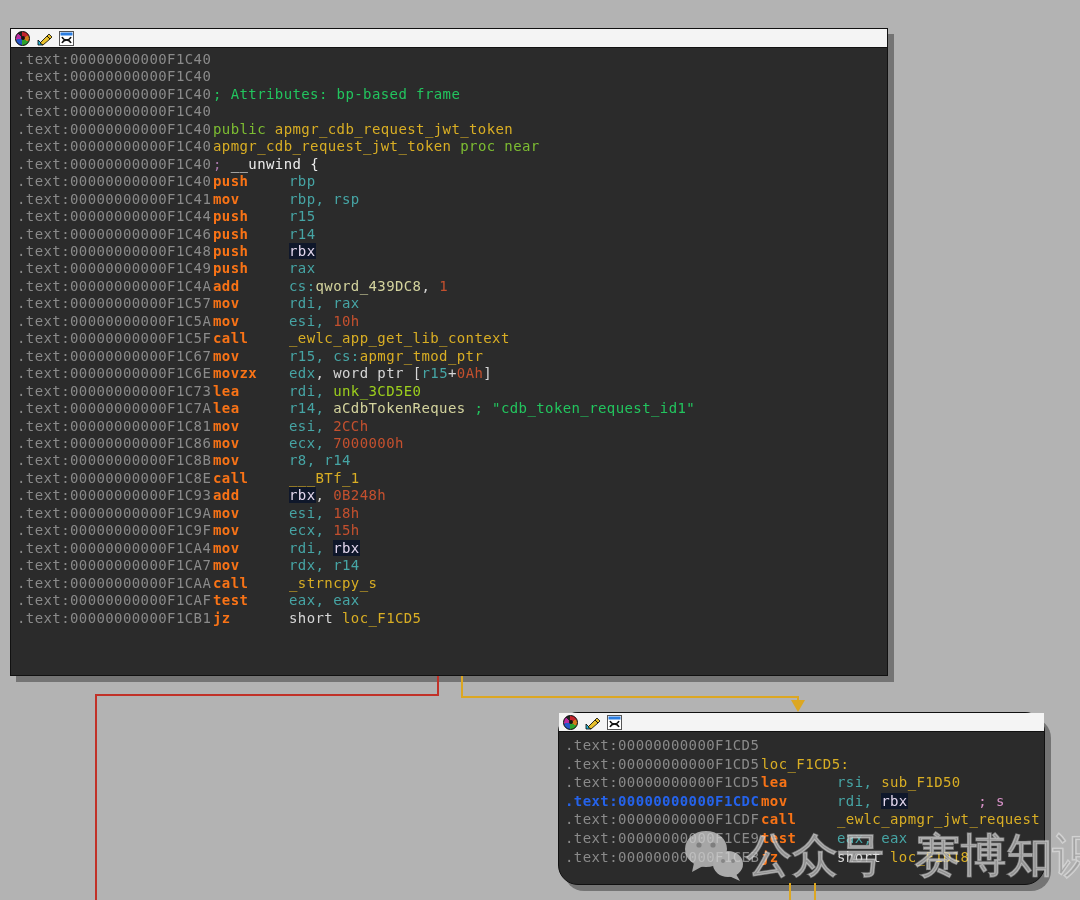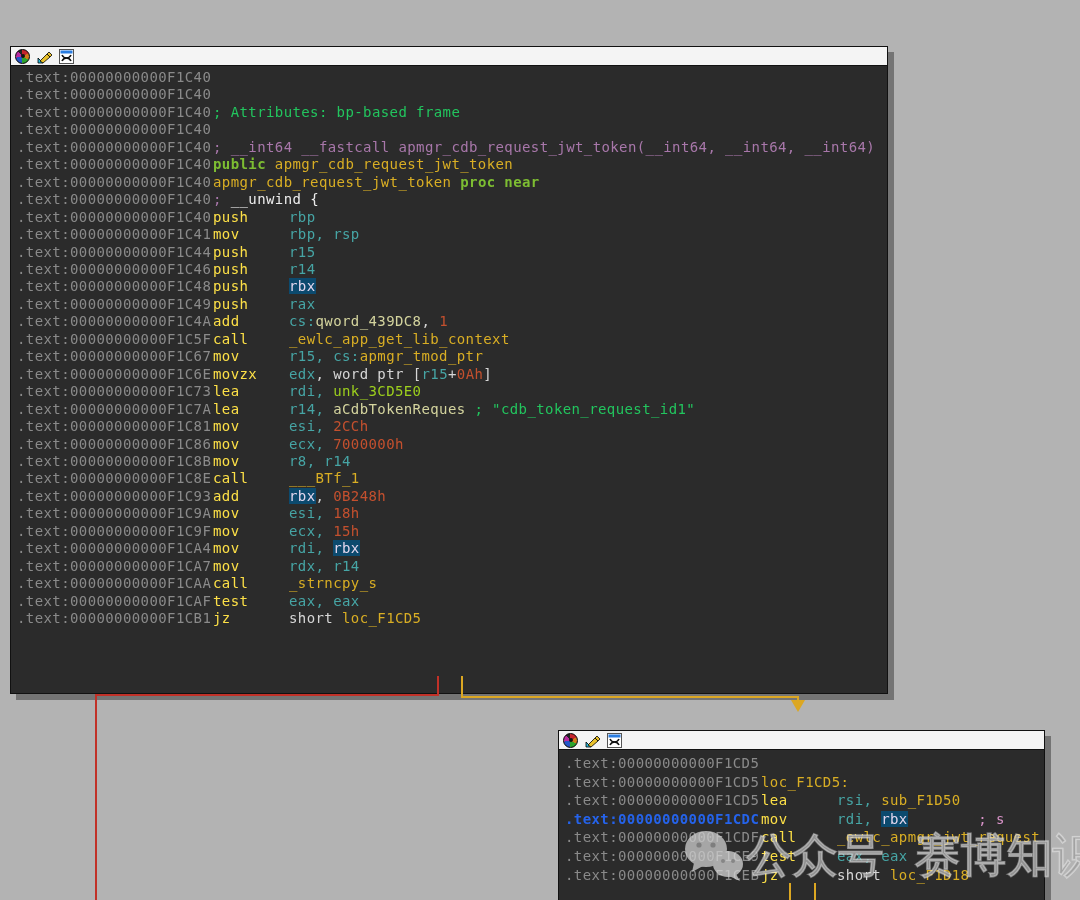".text:00000000000F1C40" .node { margin-top: 18px -> none }
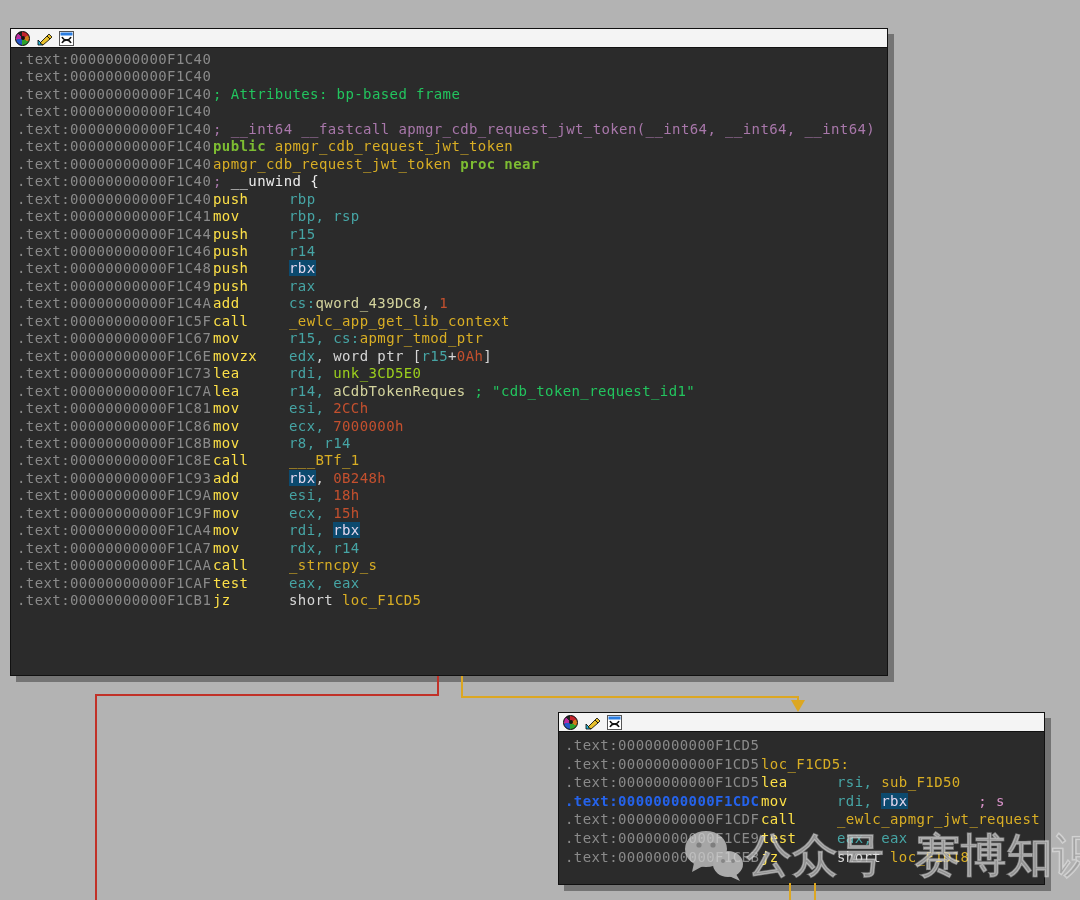".text:00000000000F1C40; __int64" div.row { html: <div><span>.text:00000000000F1C40</span><span>; __int64 __fastcall apmgr_cdb_request_jwt_token(__int64, __int64, __int64)</span></div> -> none }
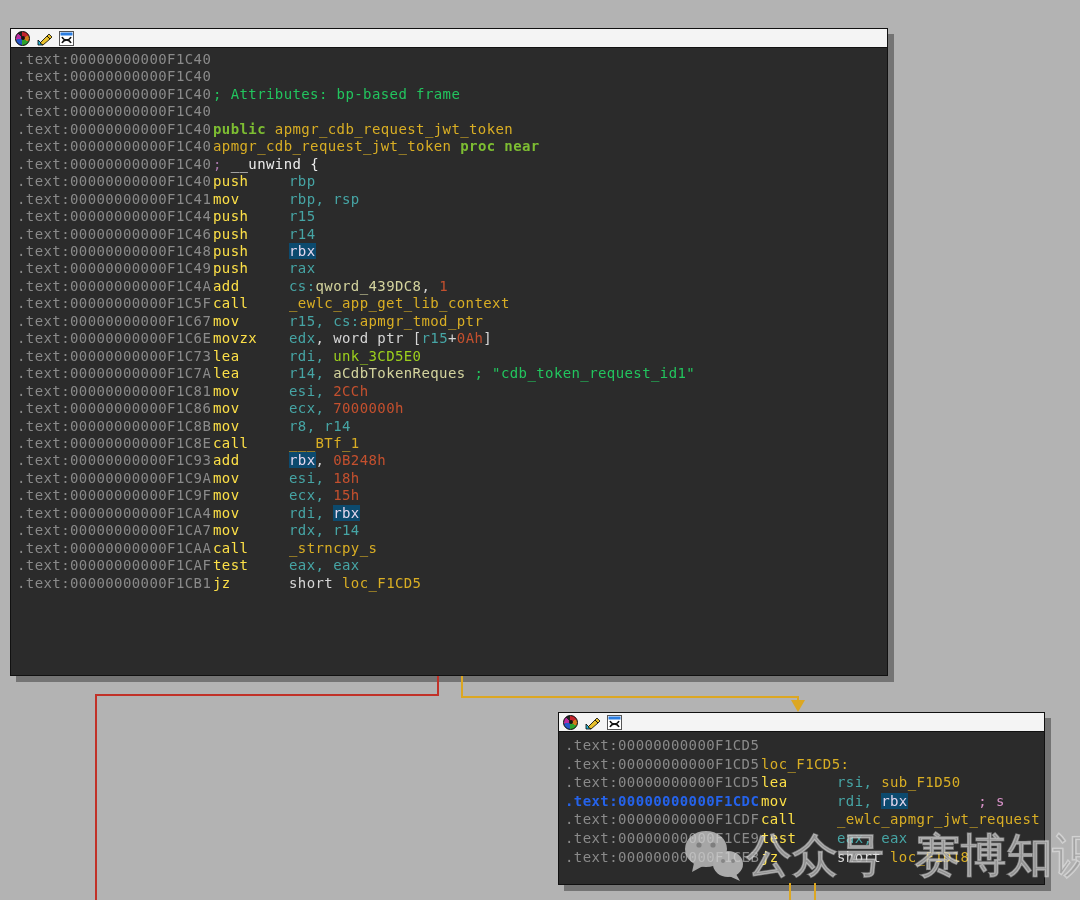"public" .kw { font-weight: bold -> none }
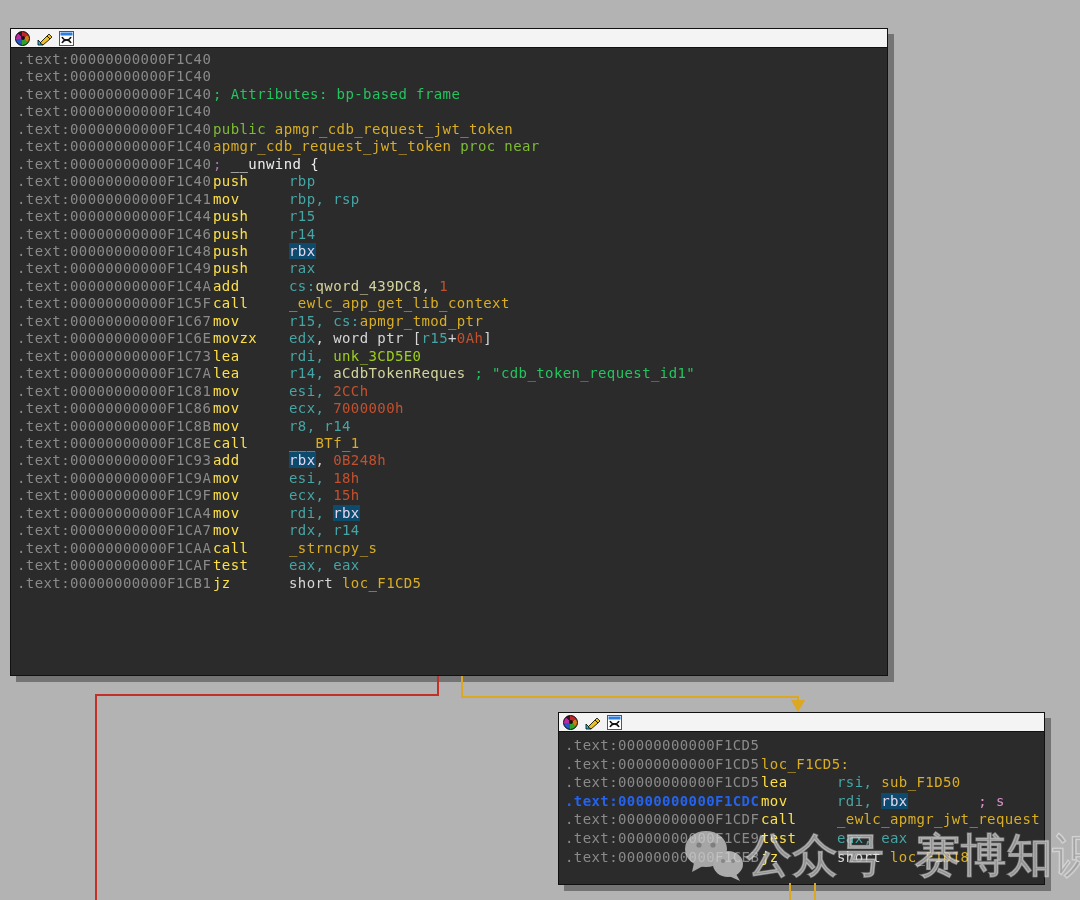"push" .mn { color: #fde047 -> #f97316; font-weight: normal -> bold }
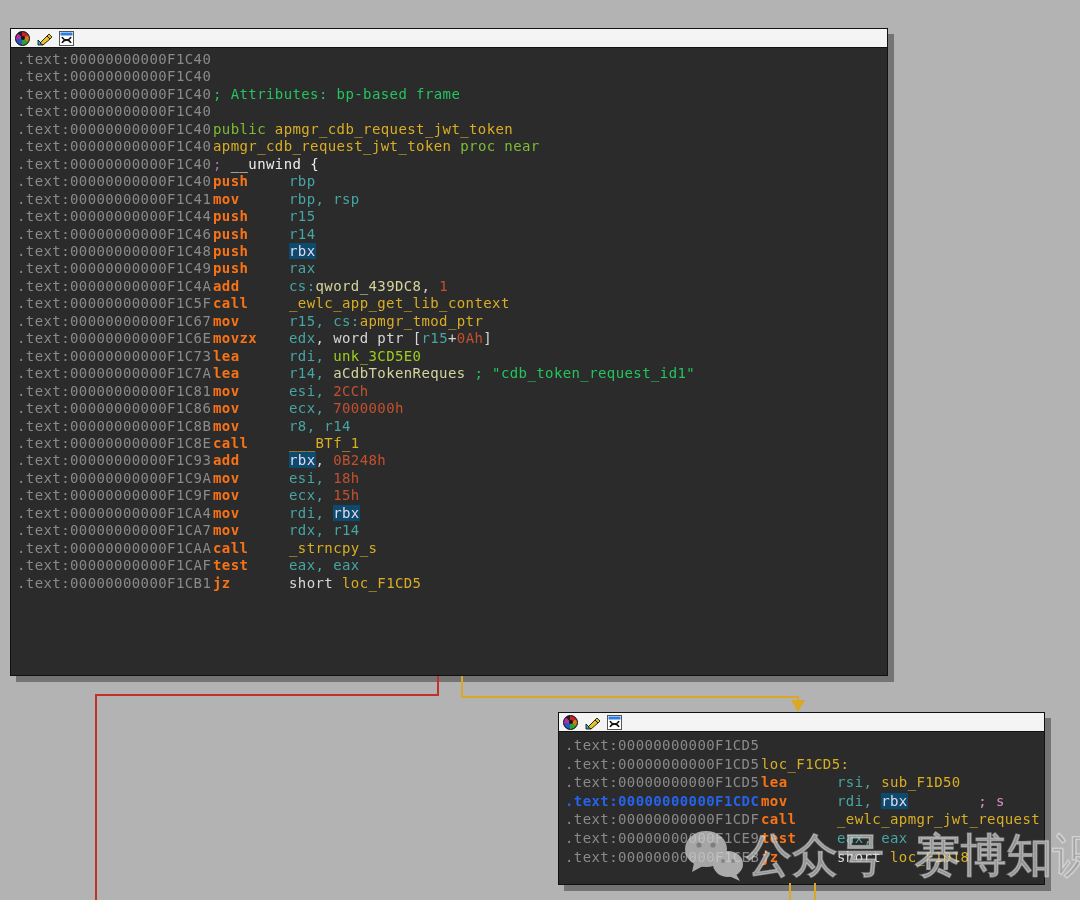"rbx" .hl { background: #0c4a6e -> #0f172a }
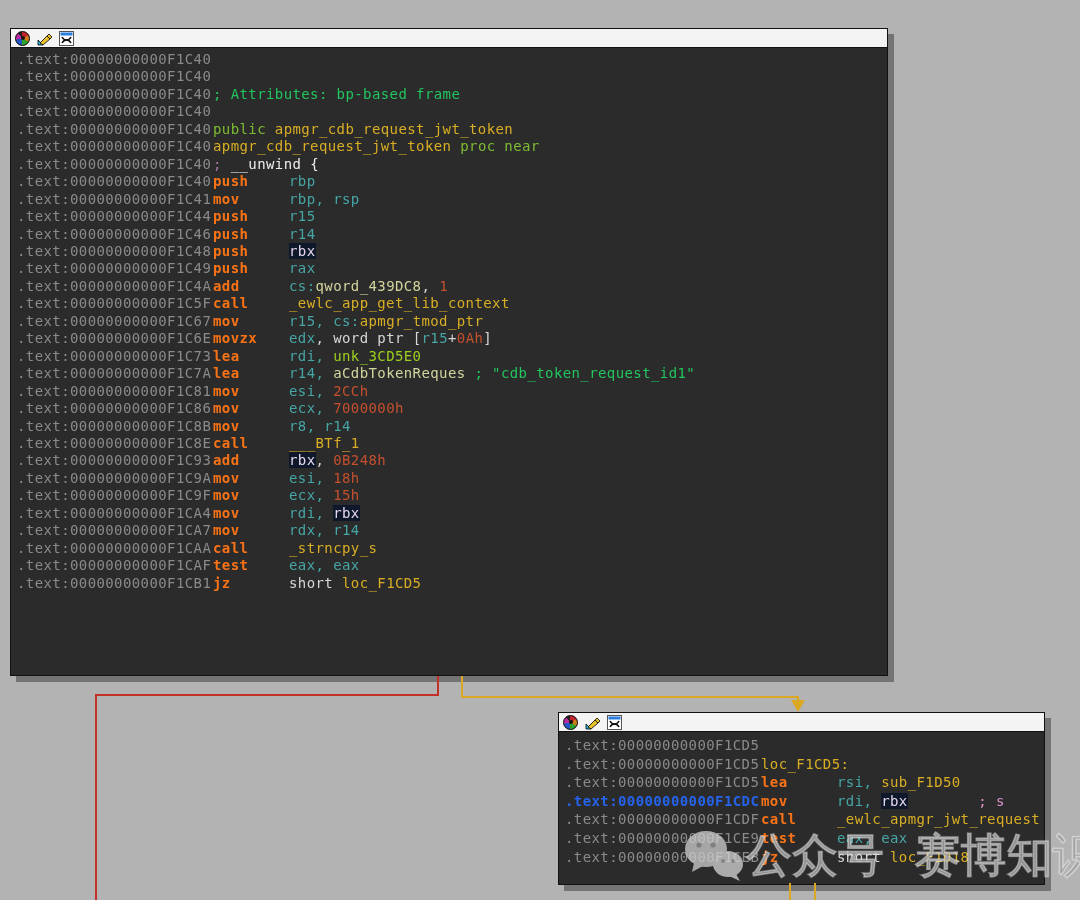".text:00000000000F1C57mov rdi, rax" div.row { html: none -> <div><span>.text:00000000000F1C57</span><span>mov</span><span>rdi, rax</span></div> }
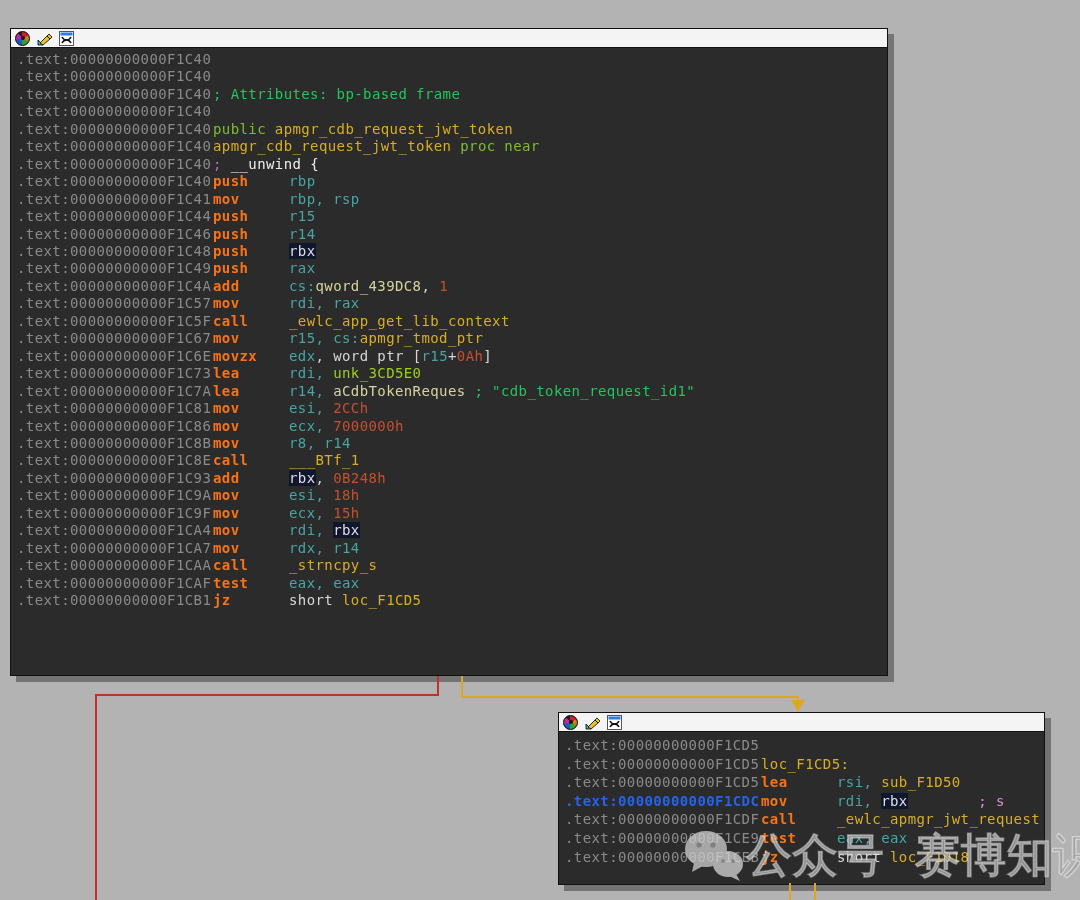".text:00000000000F1C5Amov esi, 10h" div.row { html: none -> <div><span>.text:00000000000F1C5A</span><span>mov</span><span>esi, </span><span>10h</span></div> }
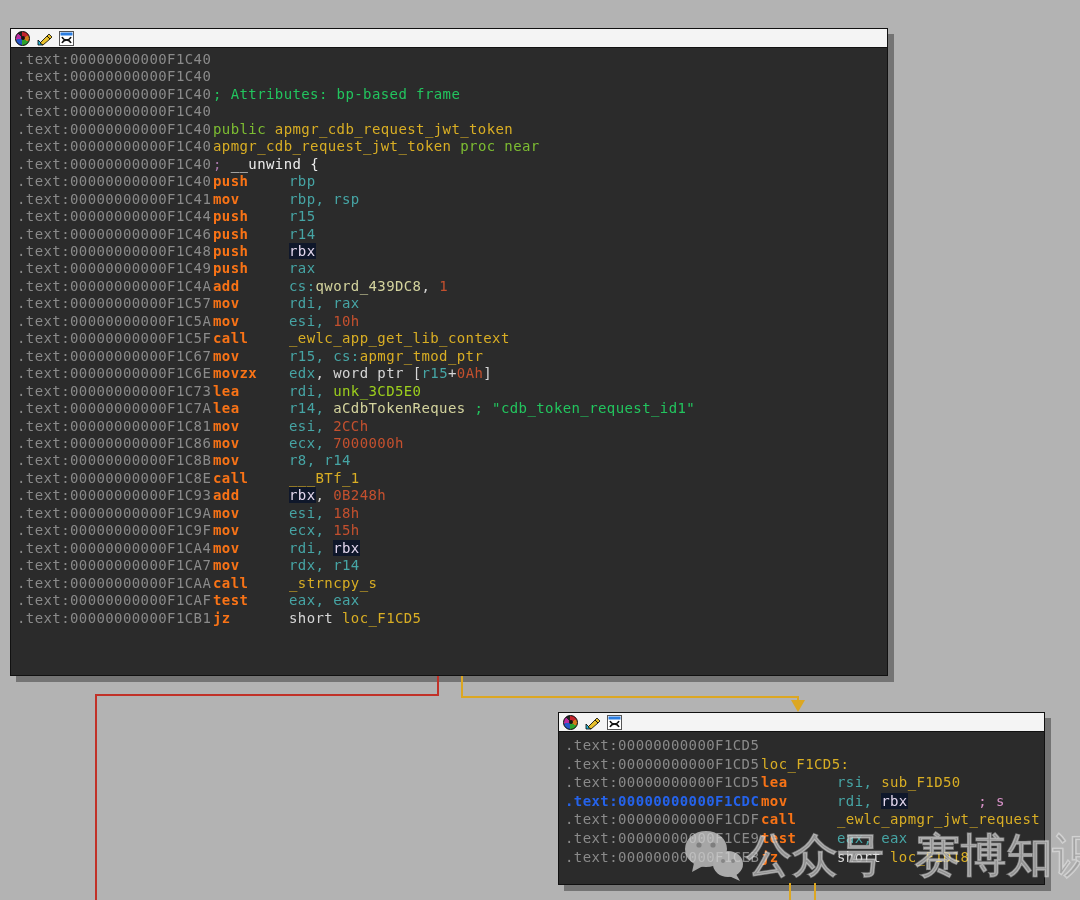".text:00000000000F1CD5" .node-bottom { border-radius: none -> 20px }
